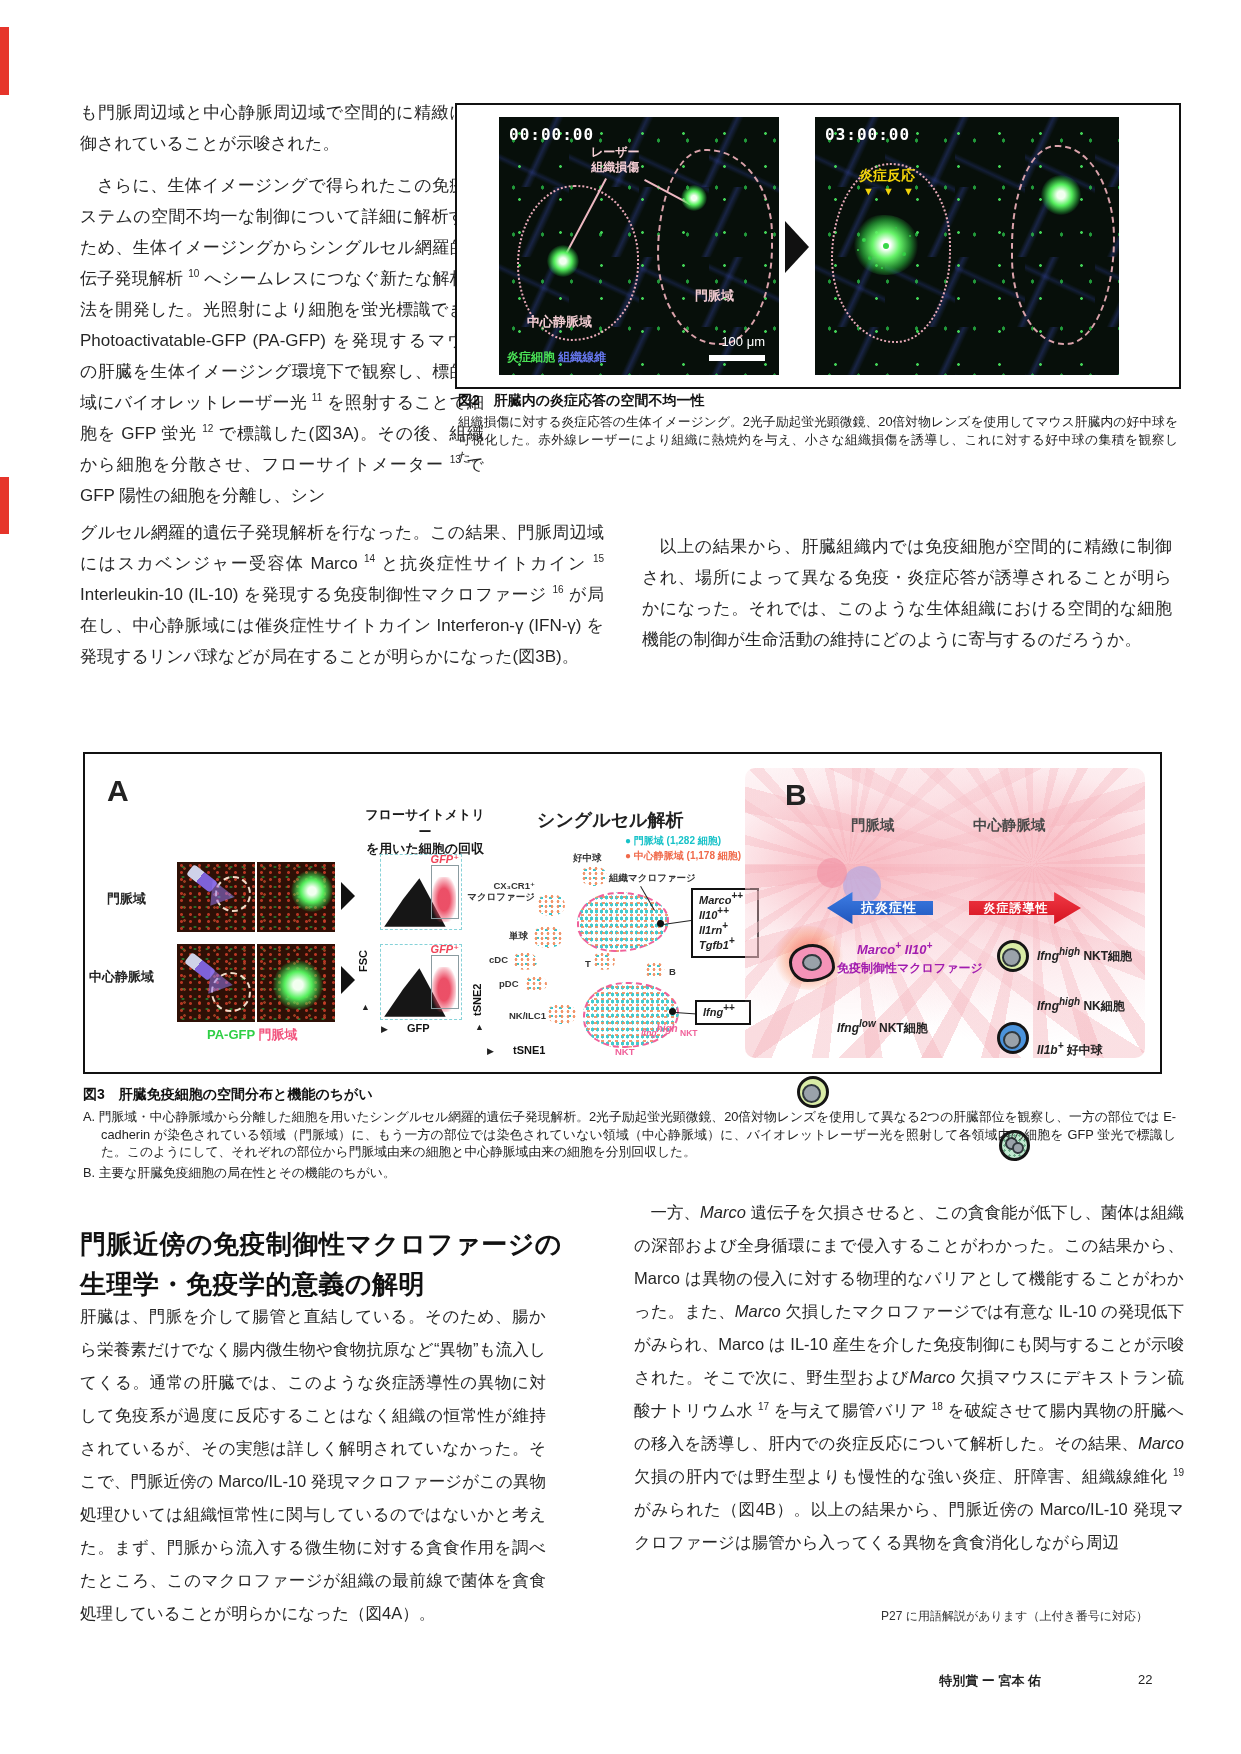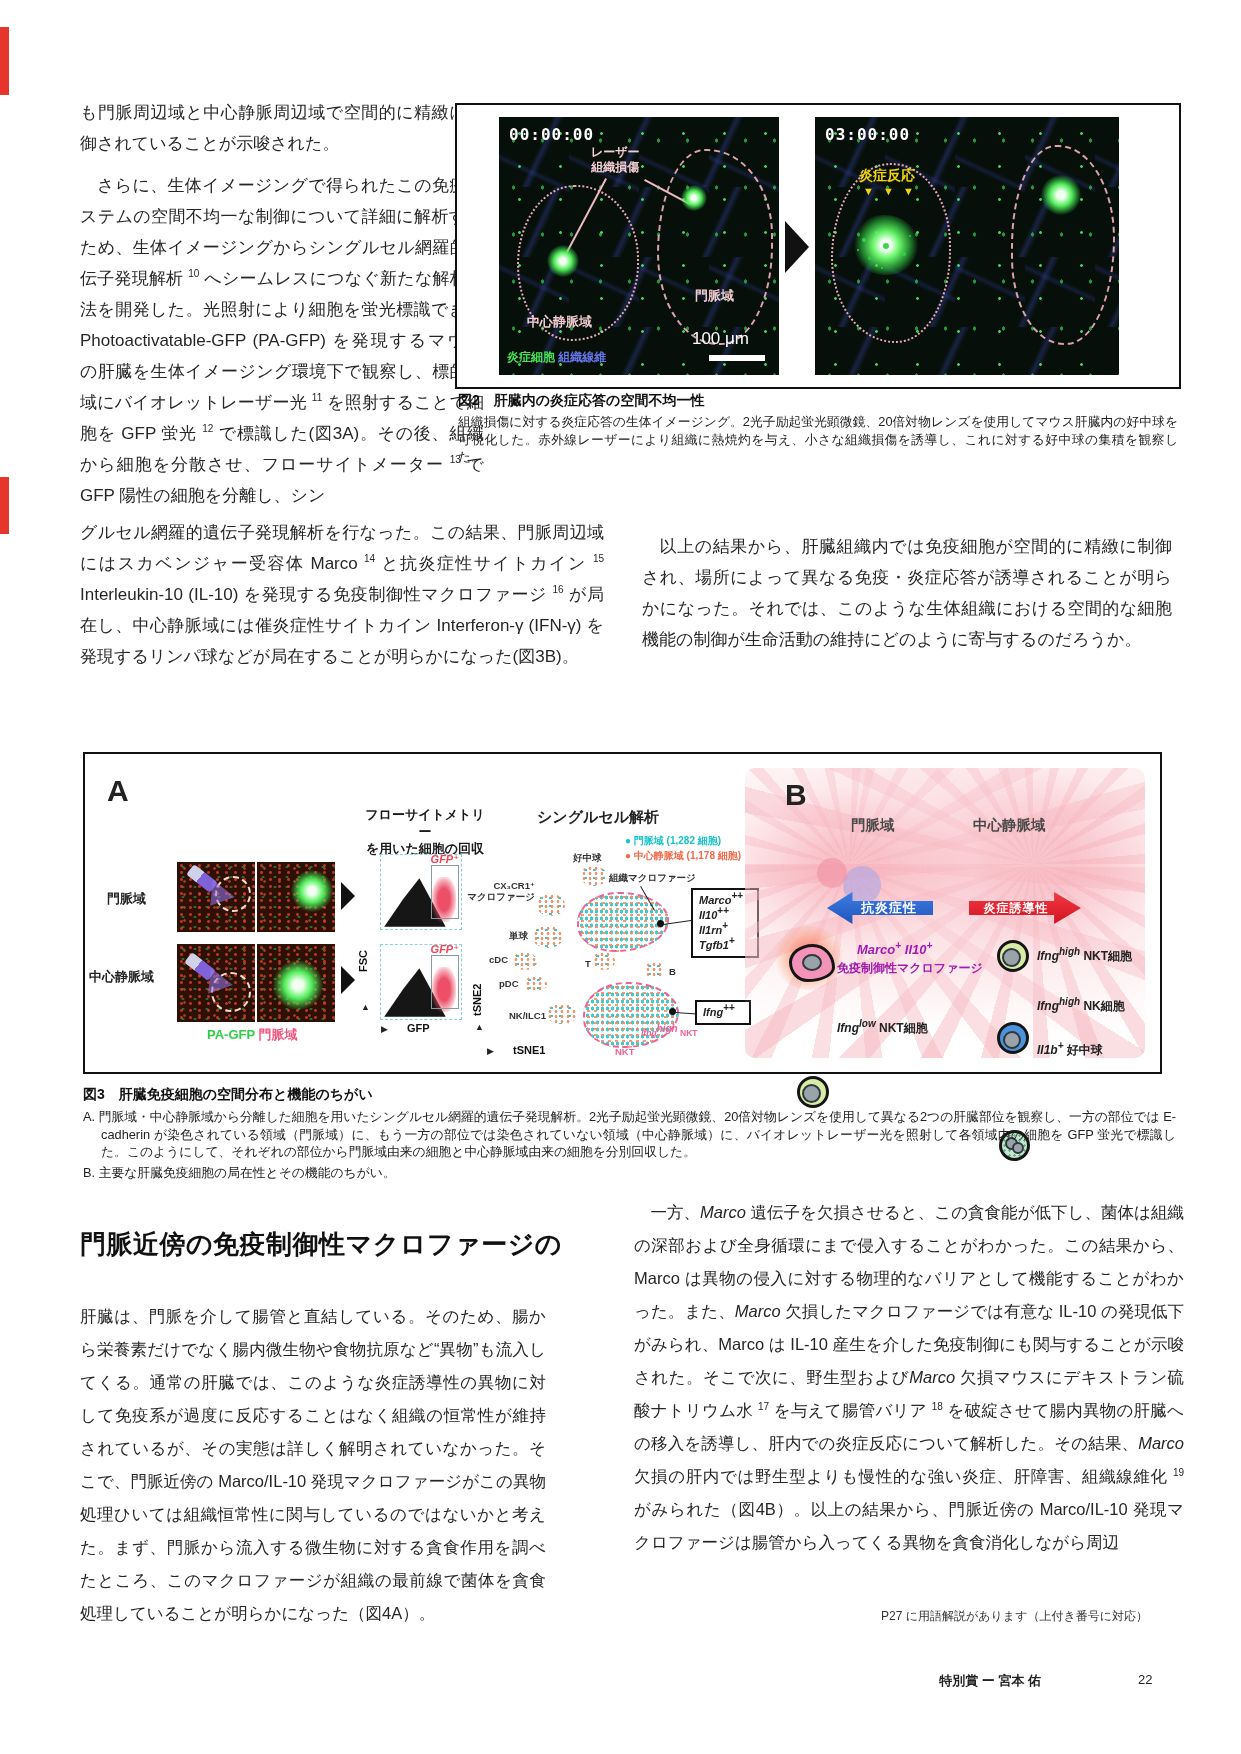"100 μm" div.abs { font-size: 17px -> 13px; right: 30px -> 14px }
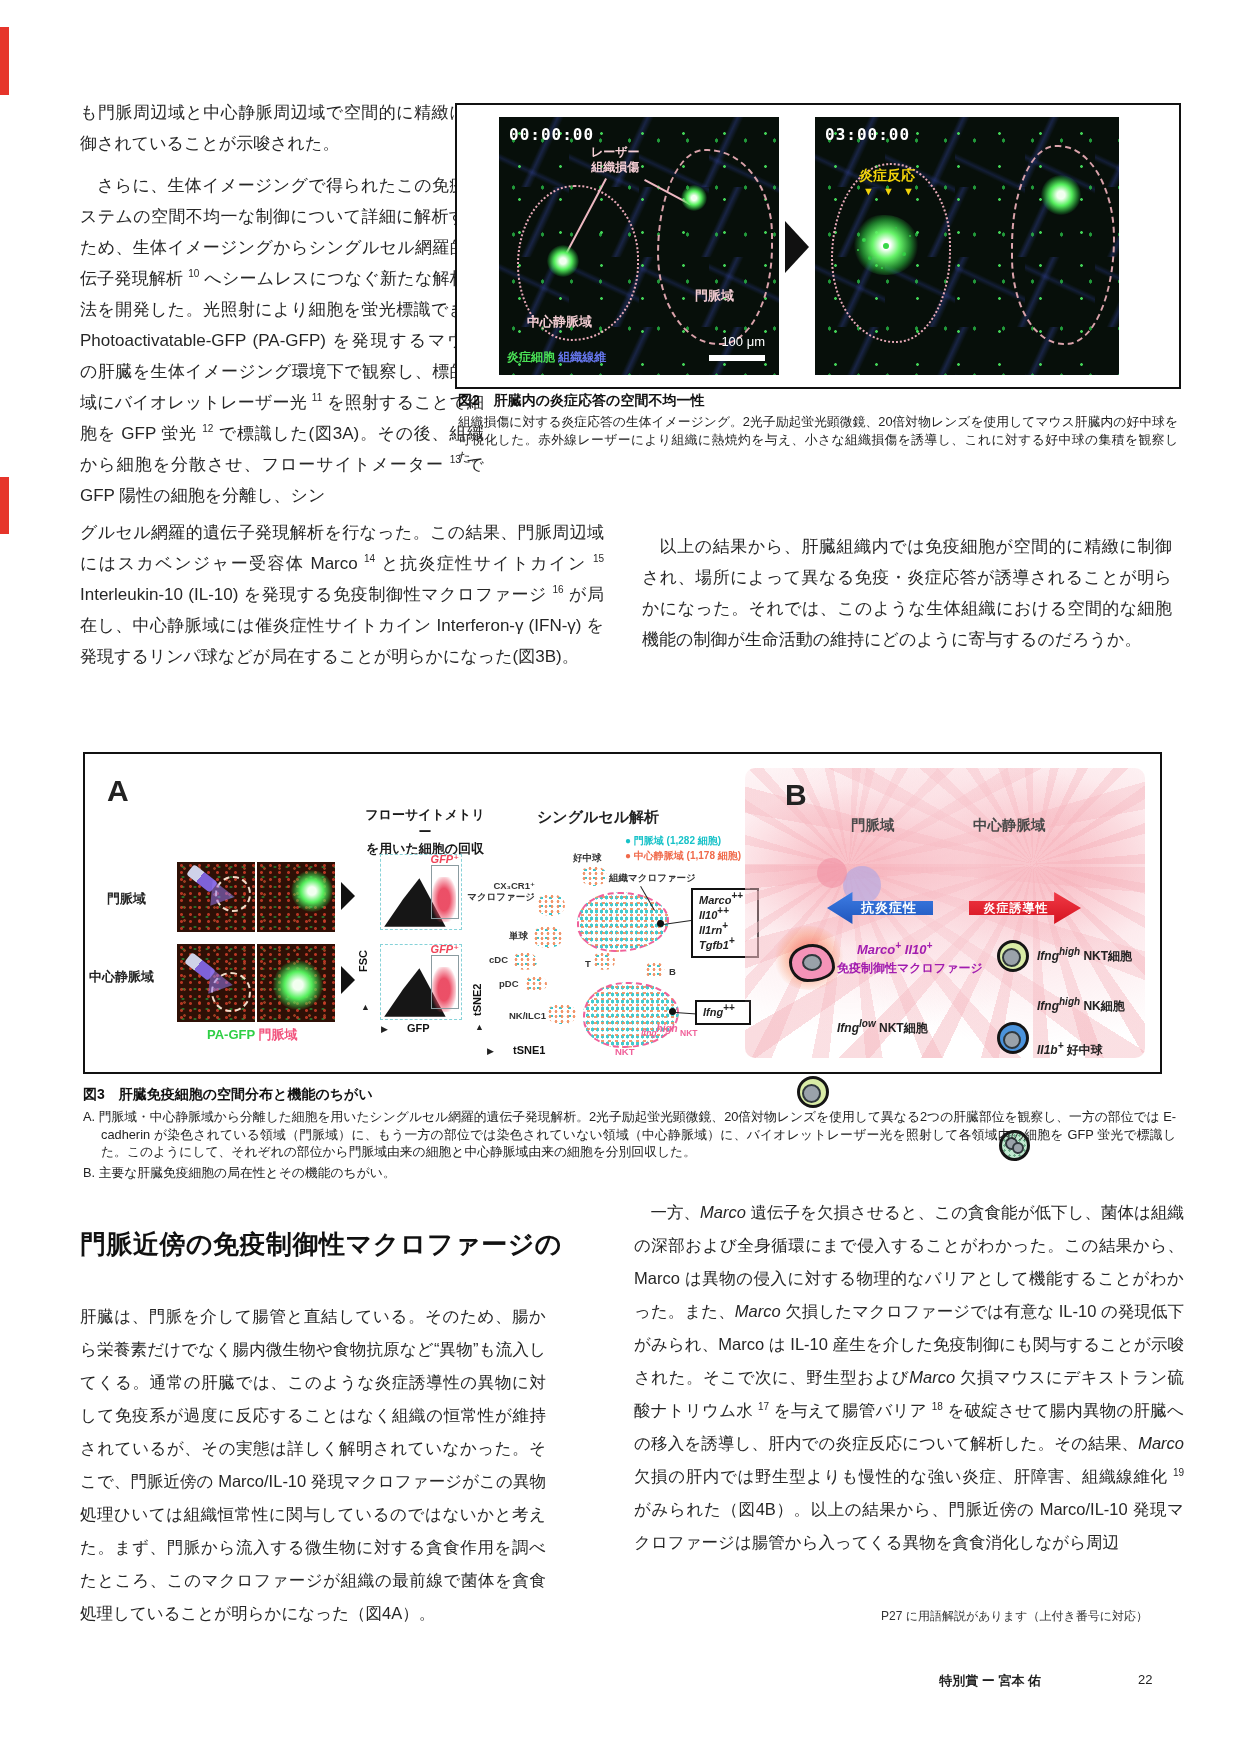"シングルセル解析" div.abs { font-size: 15px -> 18px }
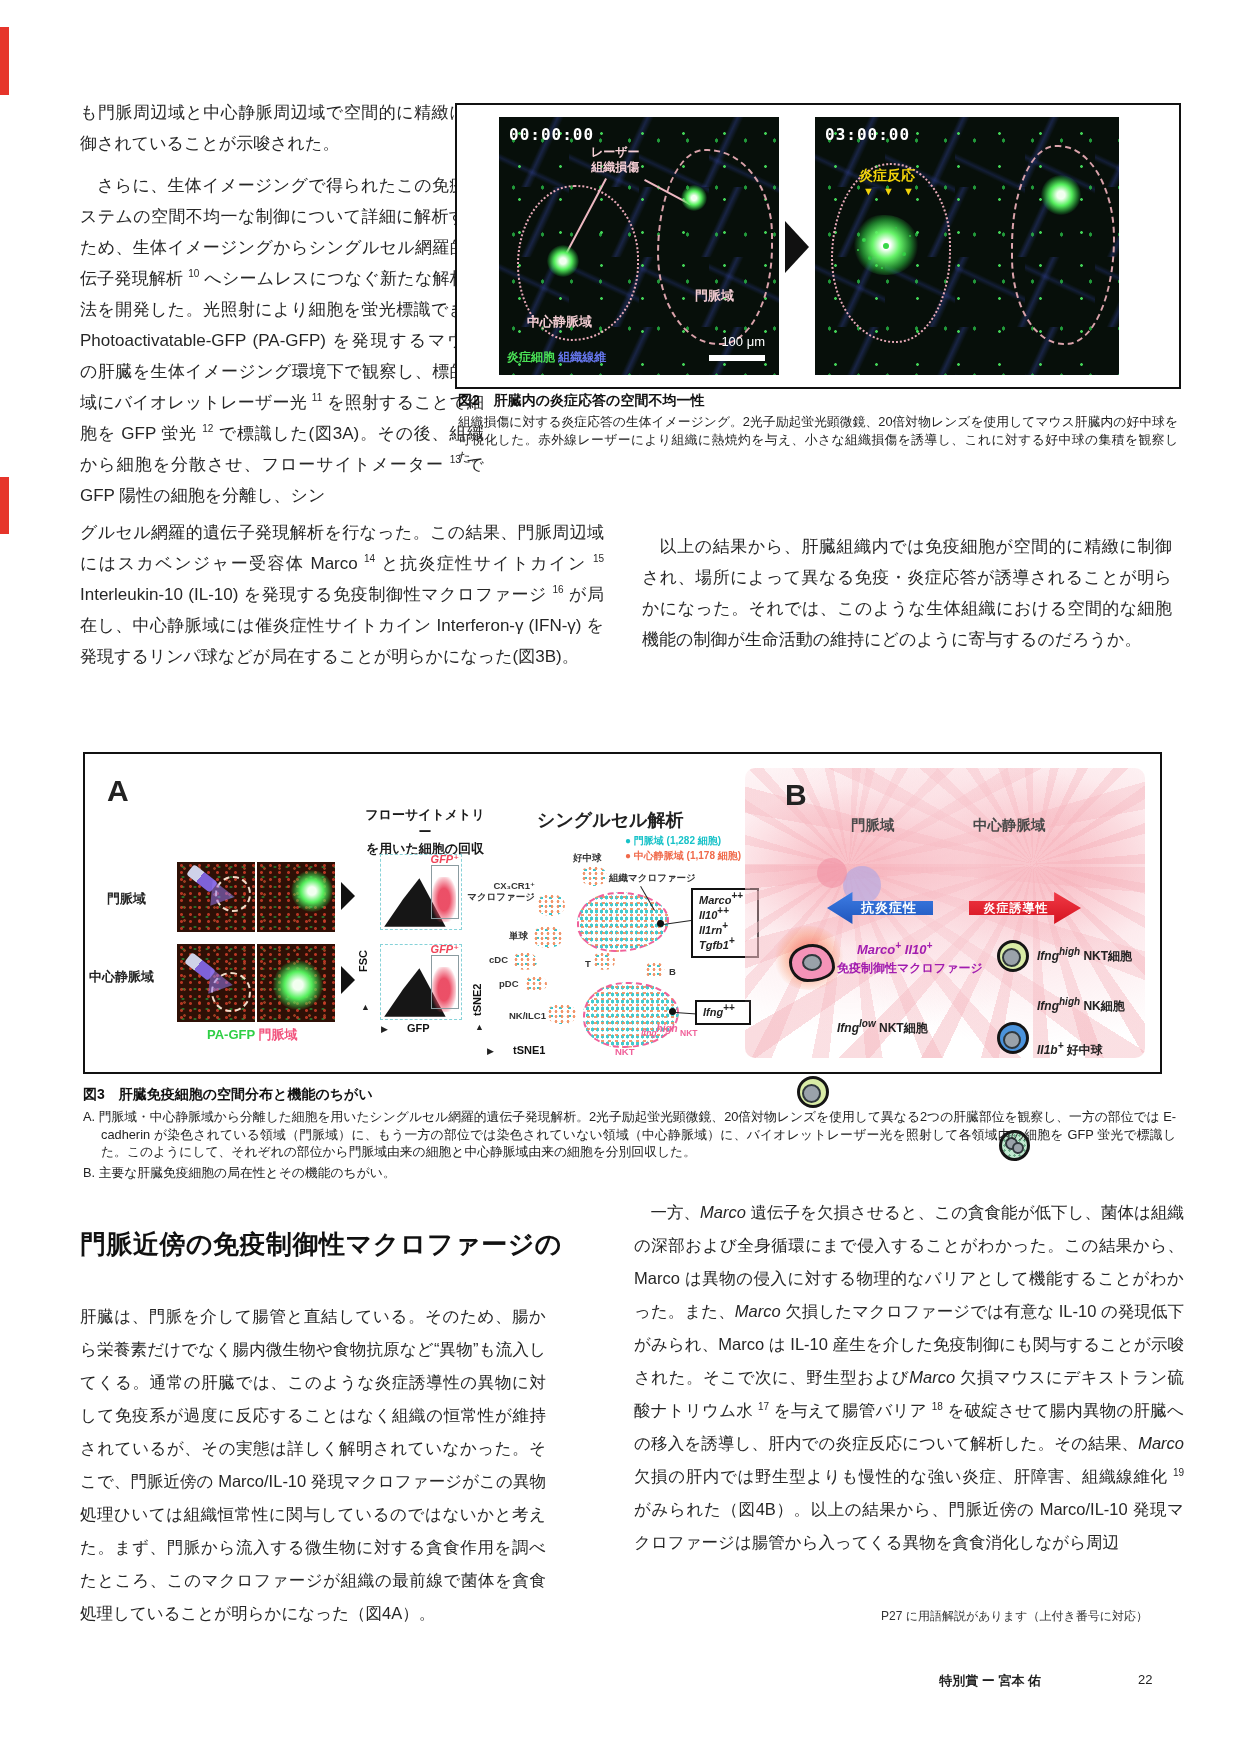"生理学・免疫学的意義の解明" h1.section { html: none -> <h1>生理学・免疫学的意義の解明</h1> }
